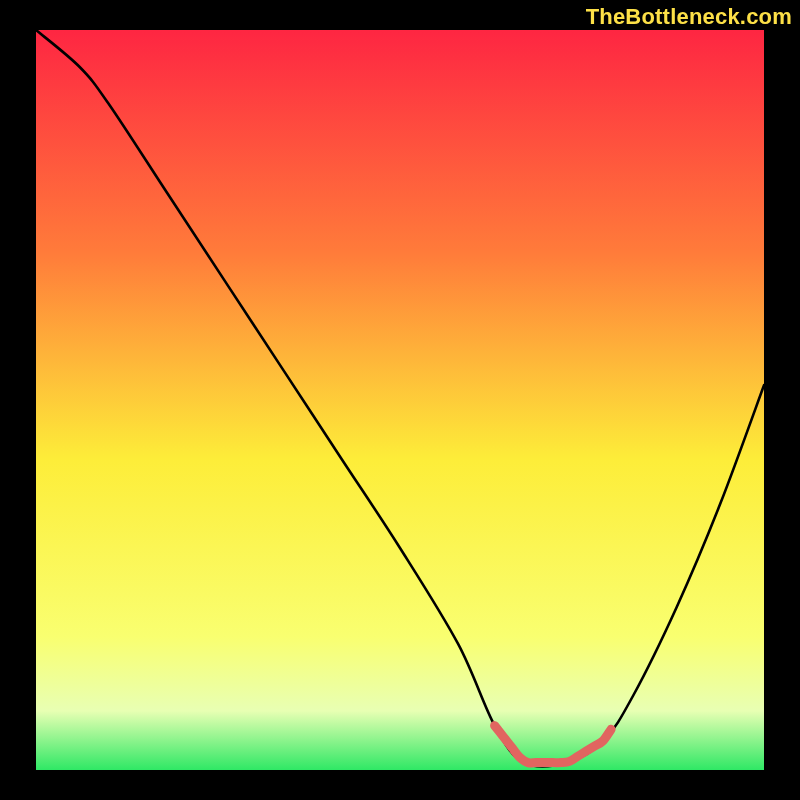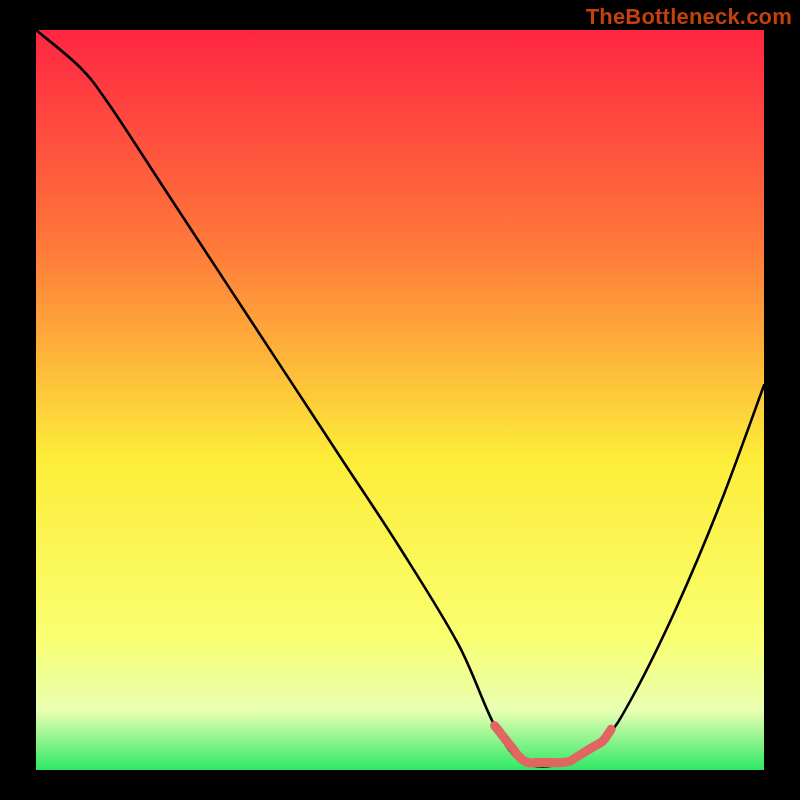"TheBottleneck.com" .watermark { color: #c2410c -> #fde047 }
